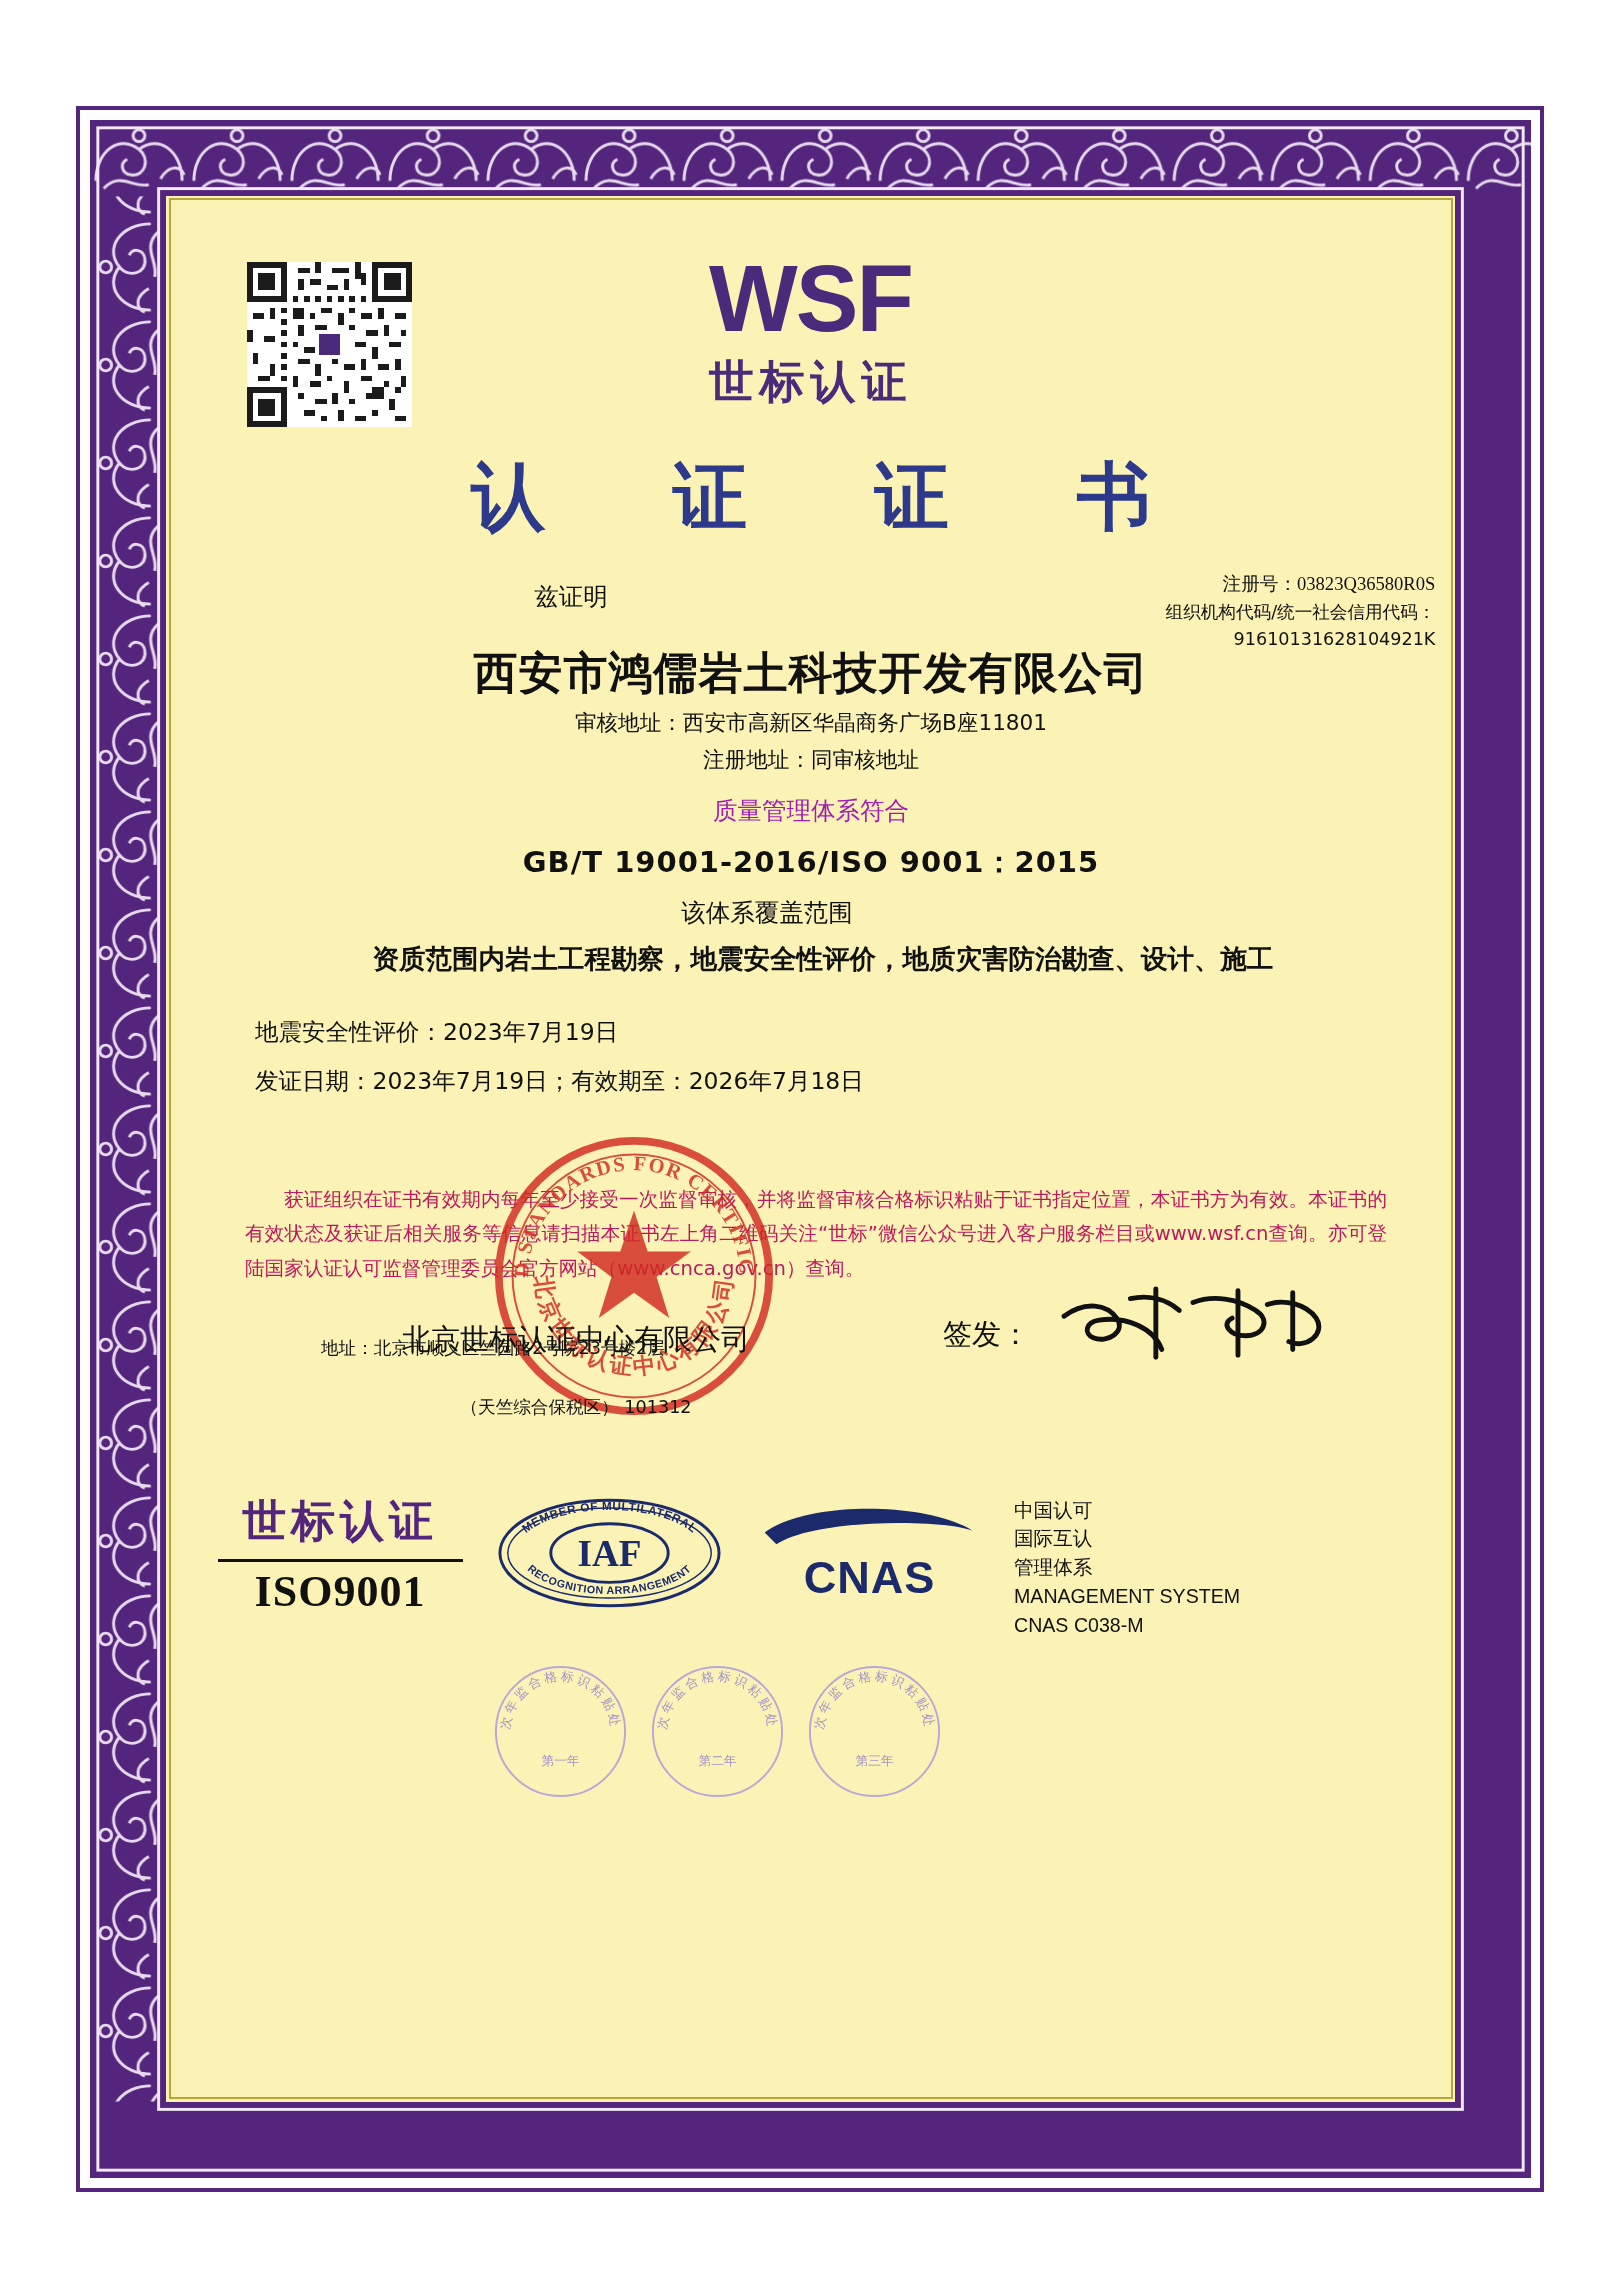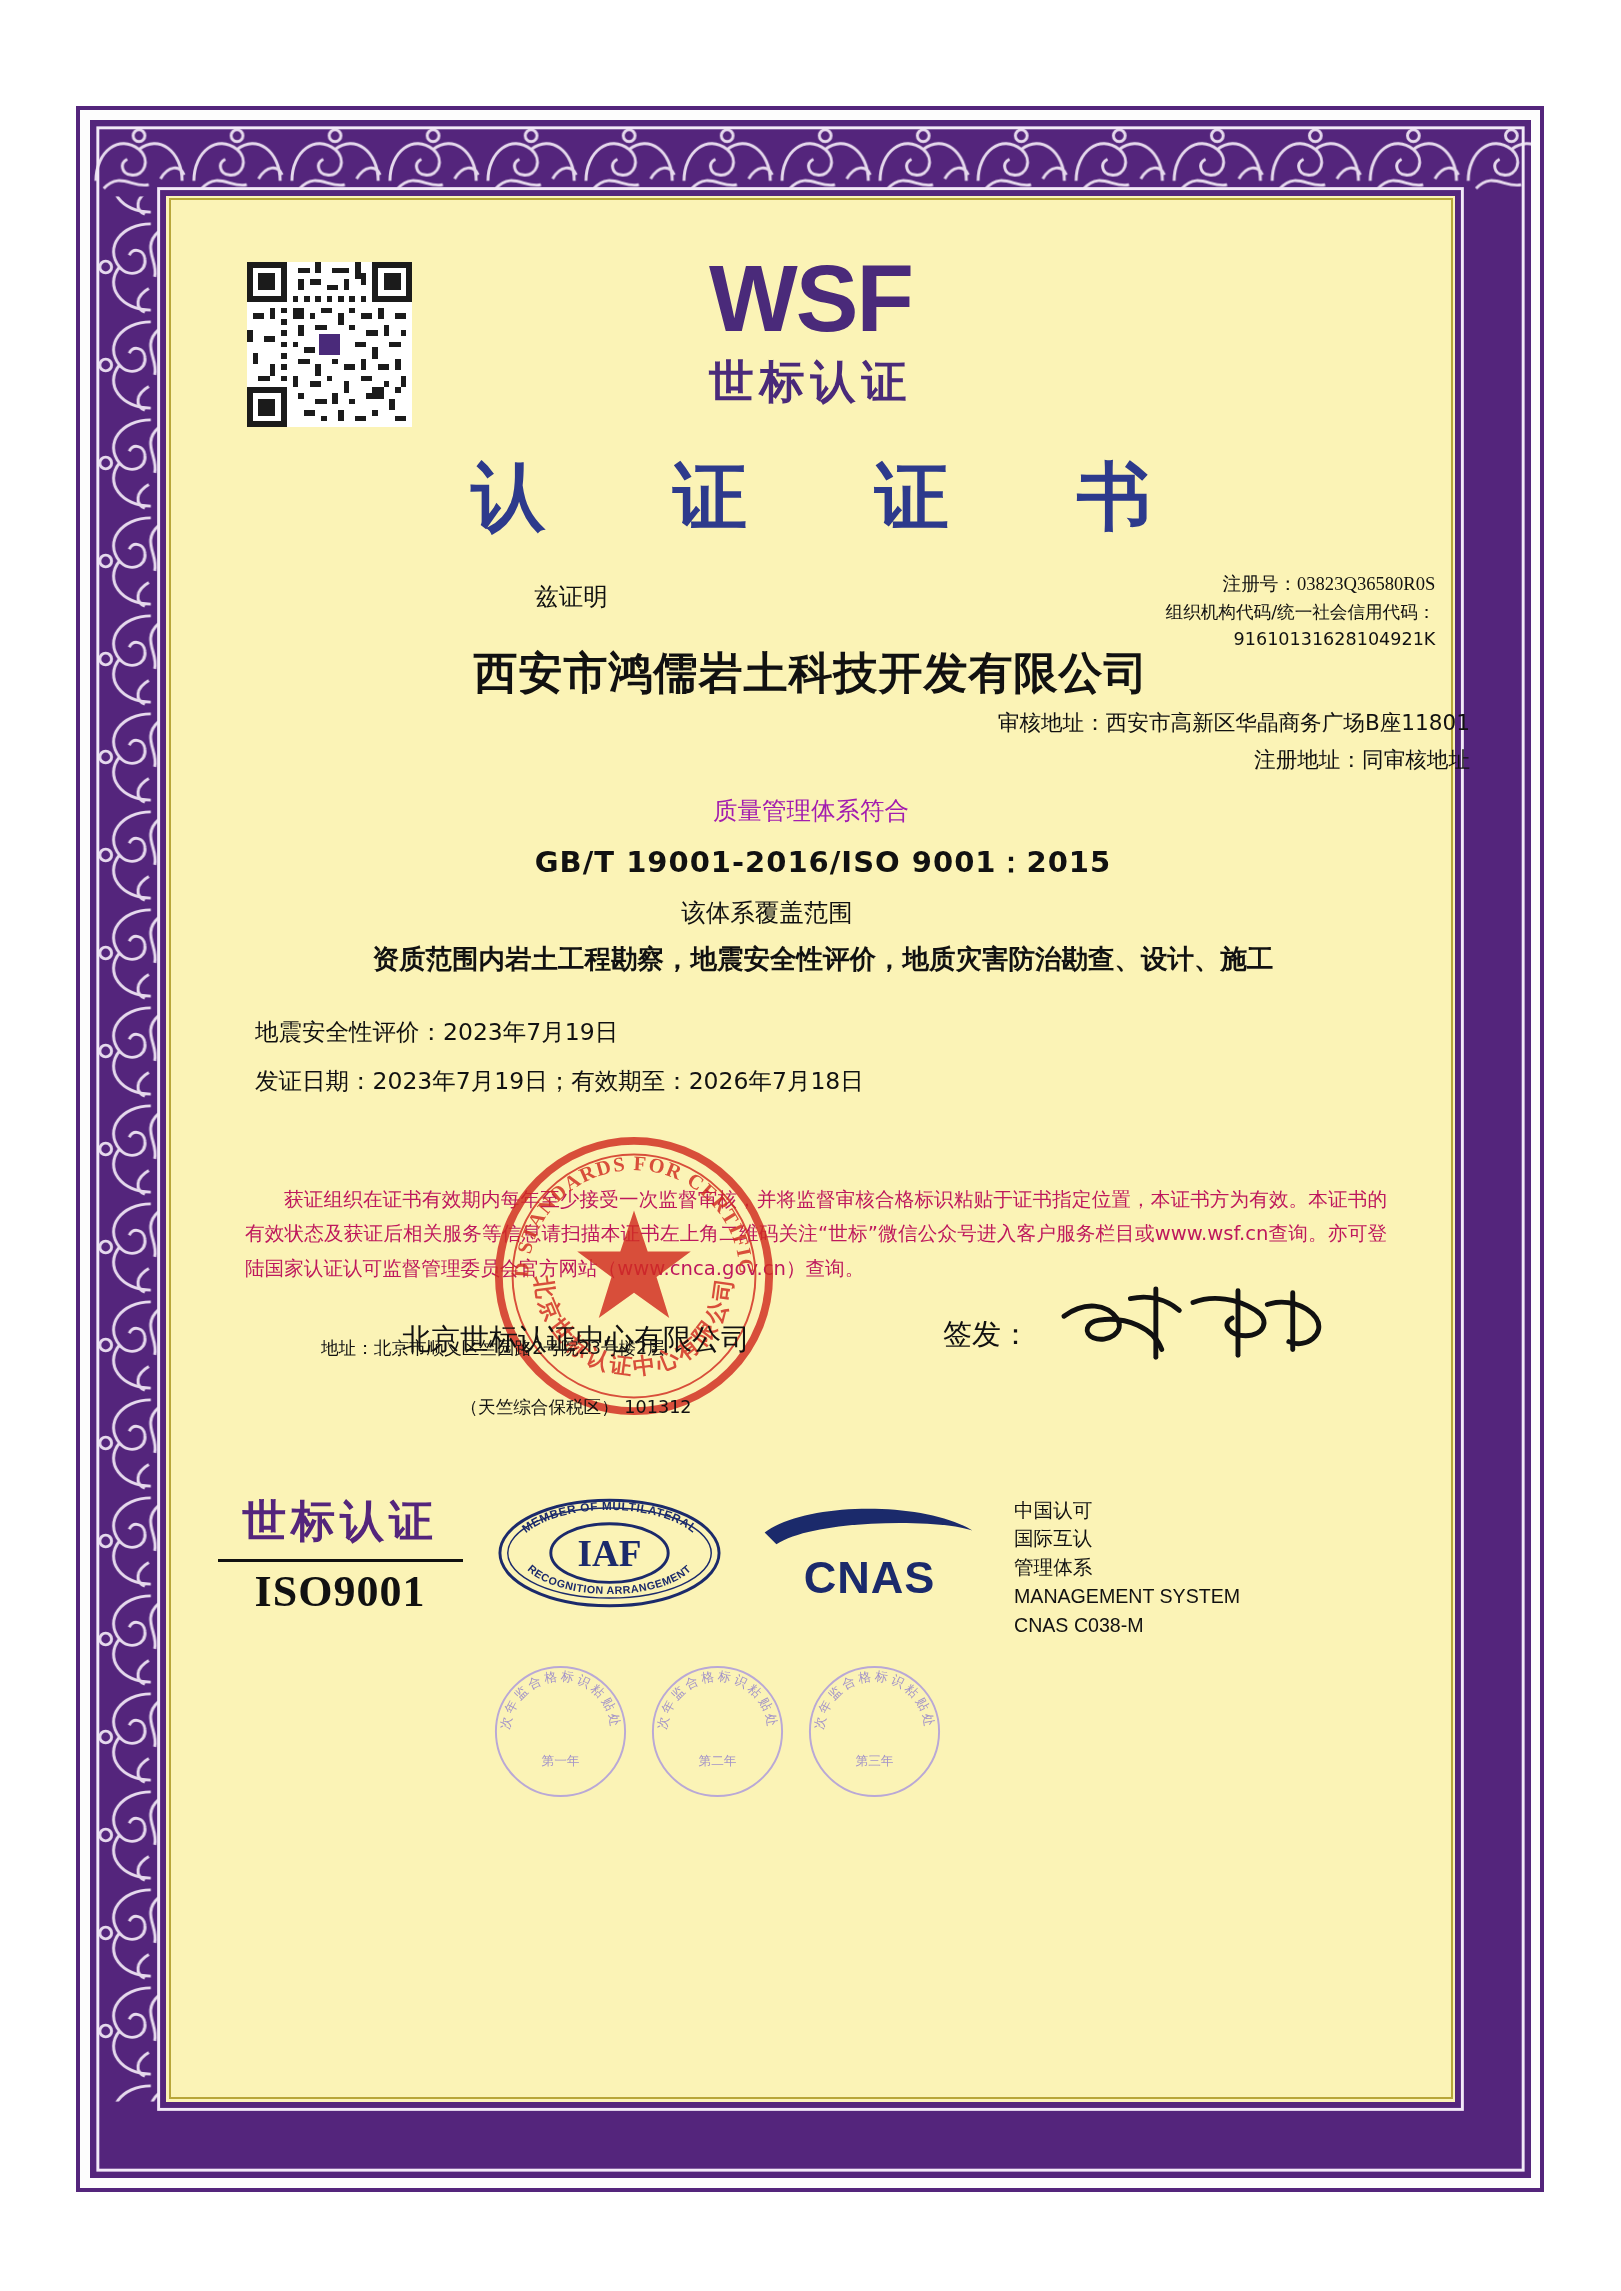"审核地址：西安市高新区华晶商务广场B座11801" .addr { padding-left: 17px -> none; text-align: right -> center }
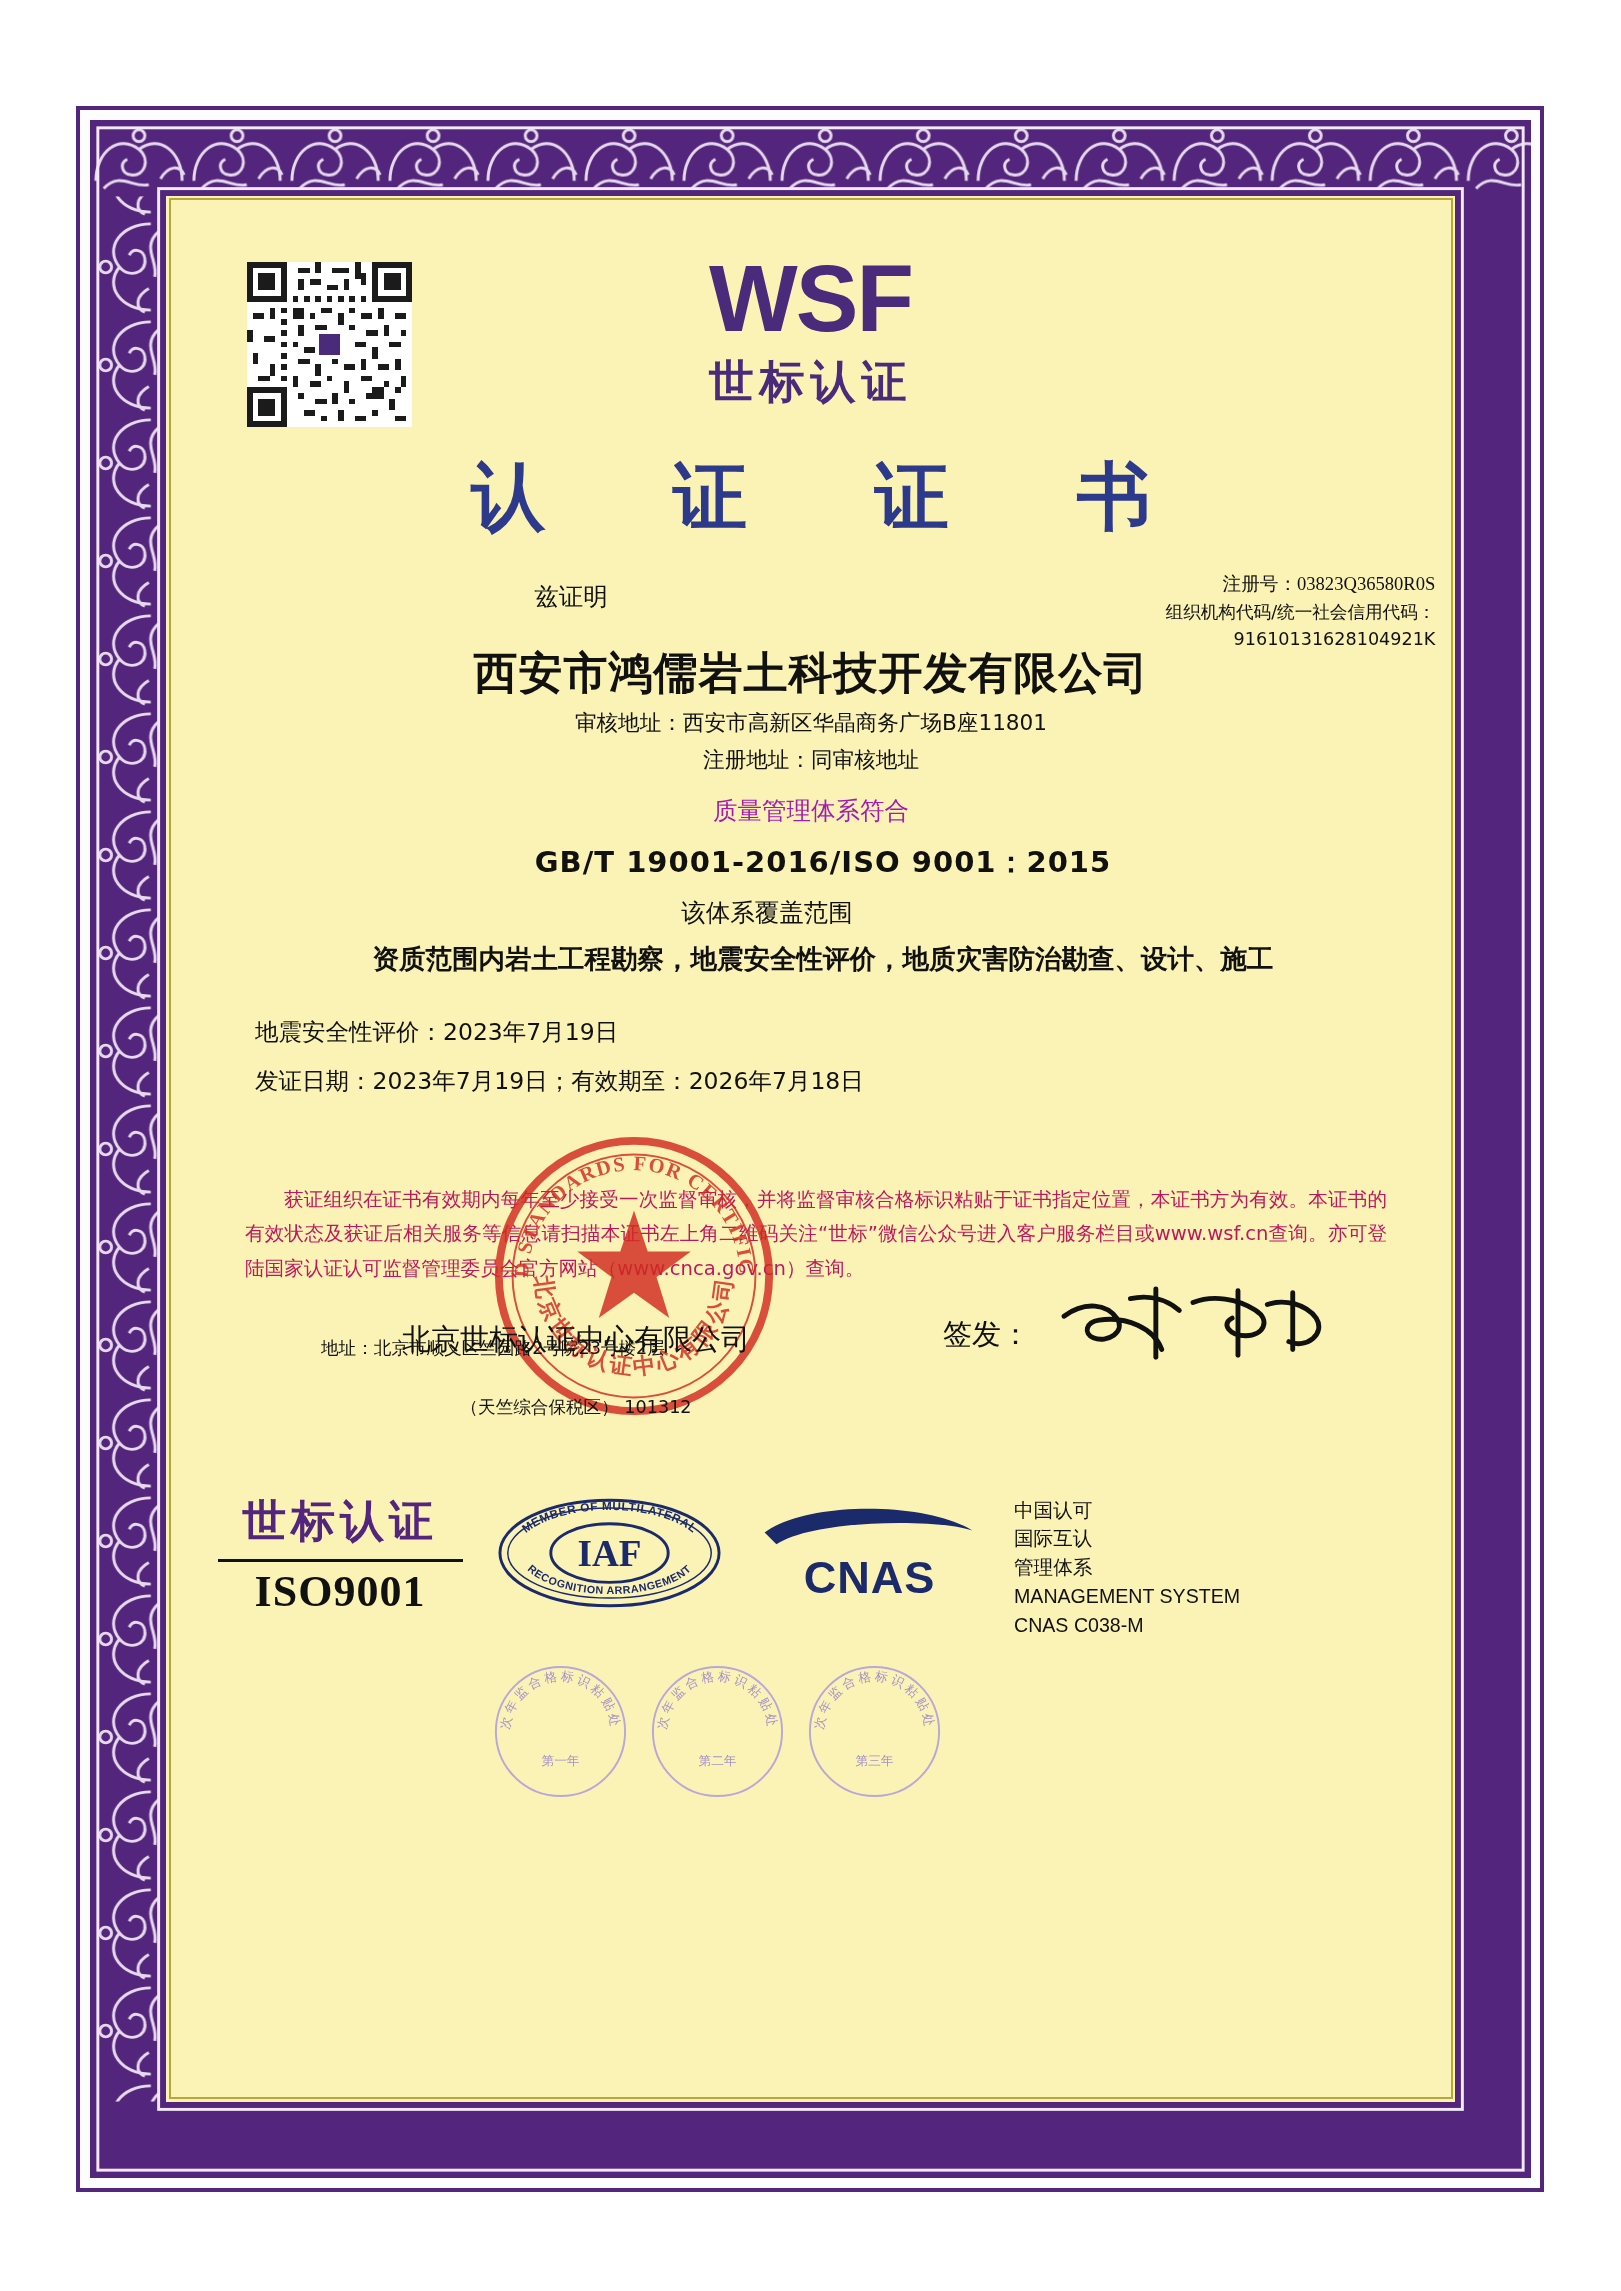"GB/T 19001-2016/ISO 9001：2015" .standard { left: 12px -> 0 }
